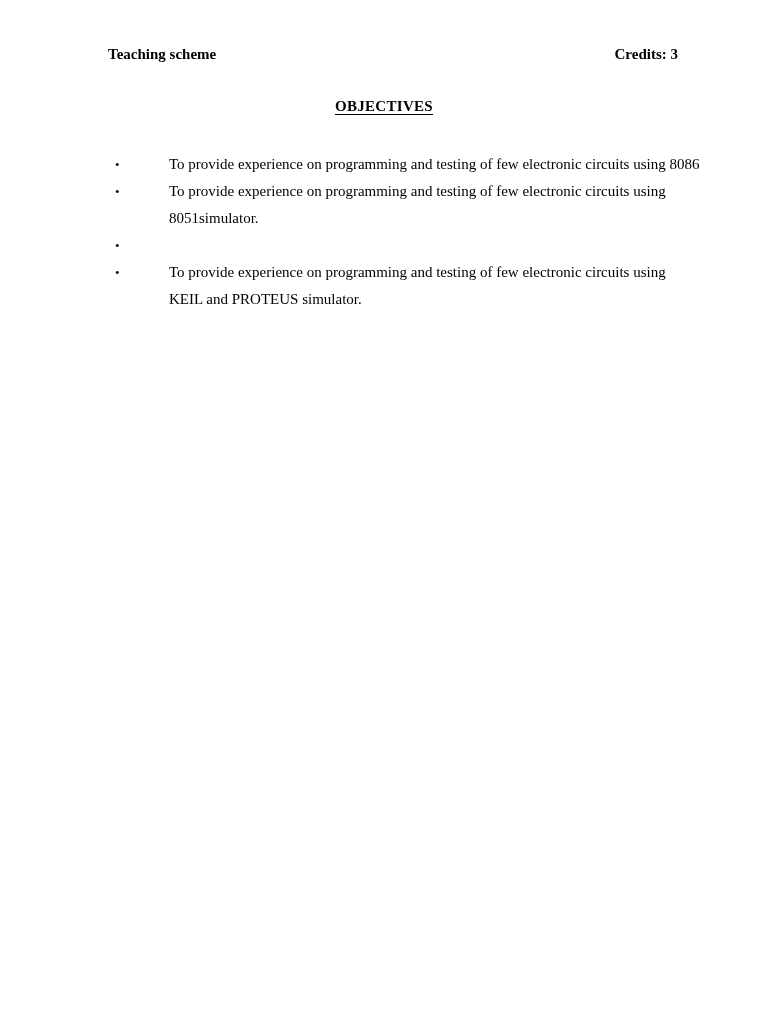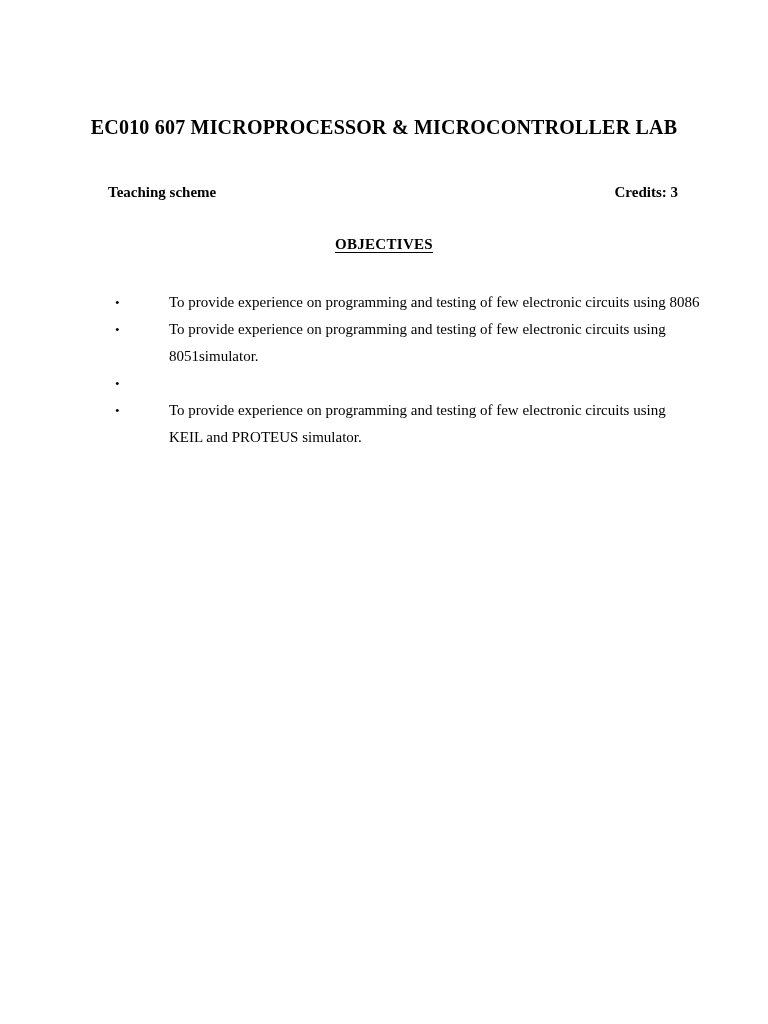"EC010 607 MICROPROCESSOR &" h1.doc-title { html: <h1>EC010 607 MICROPROCESSOR &amp; MICROCONTROLLER LAB</h1> -> none }
